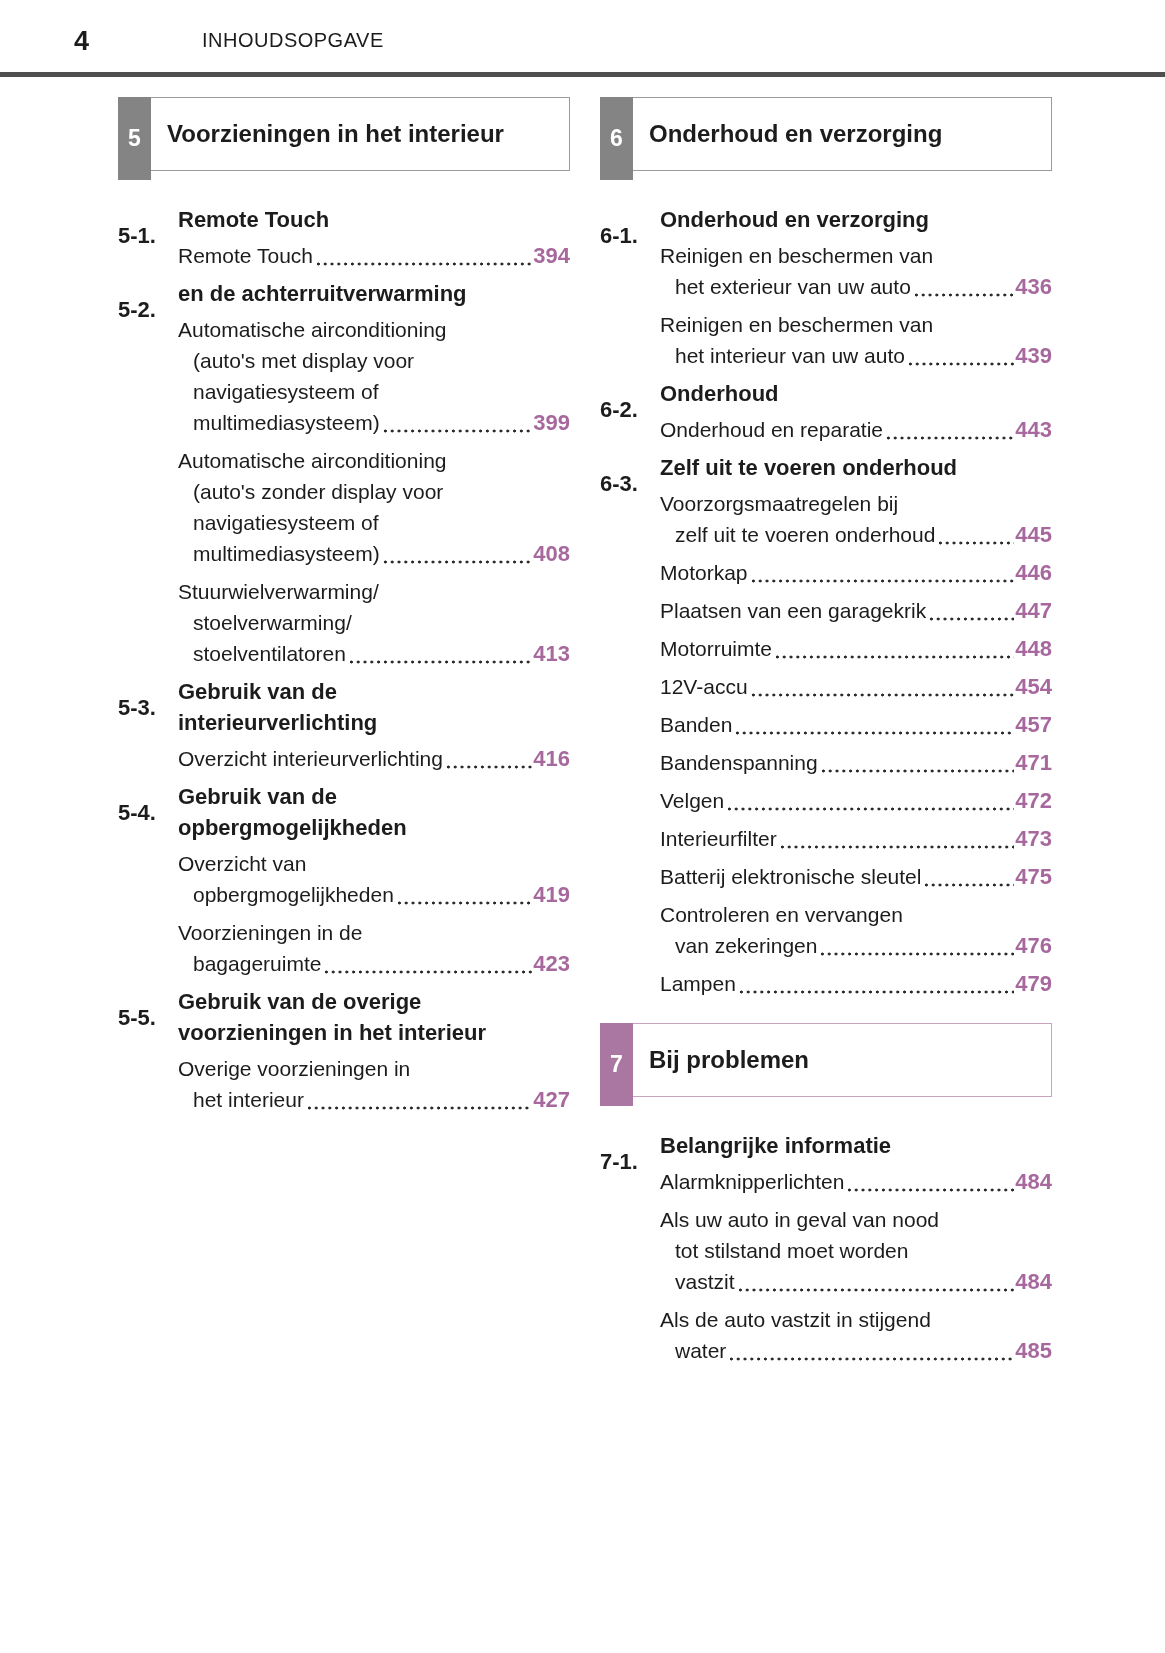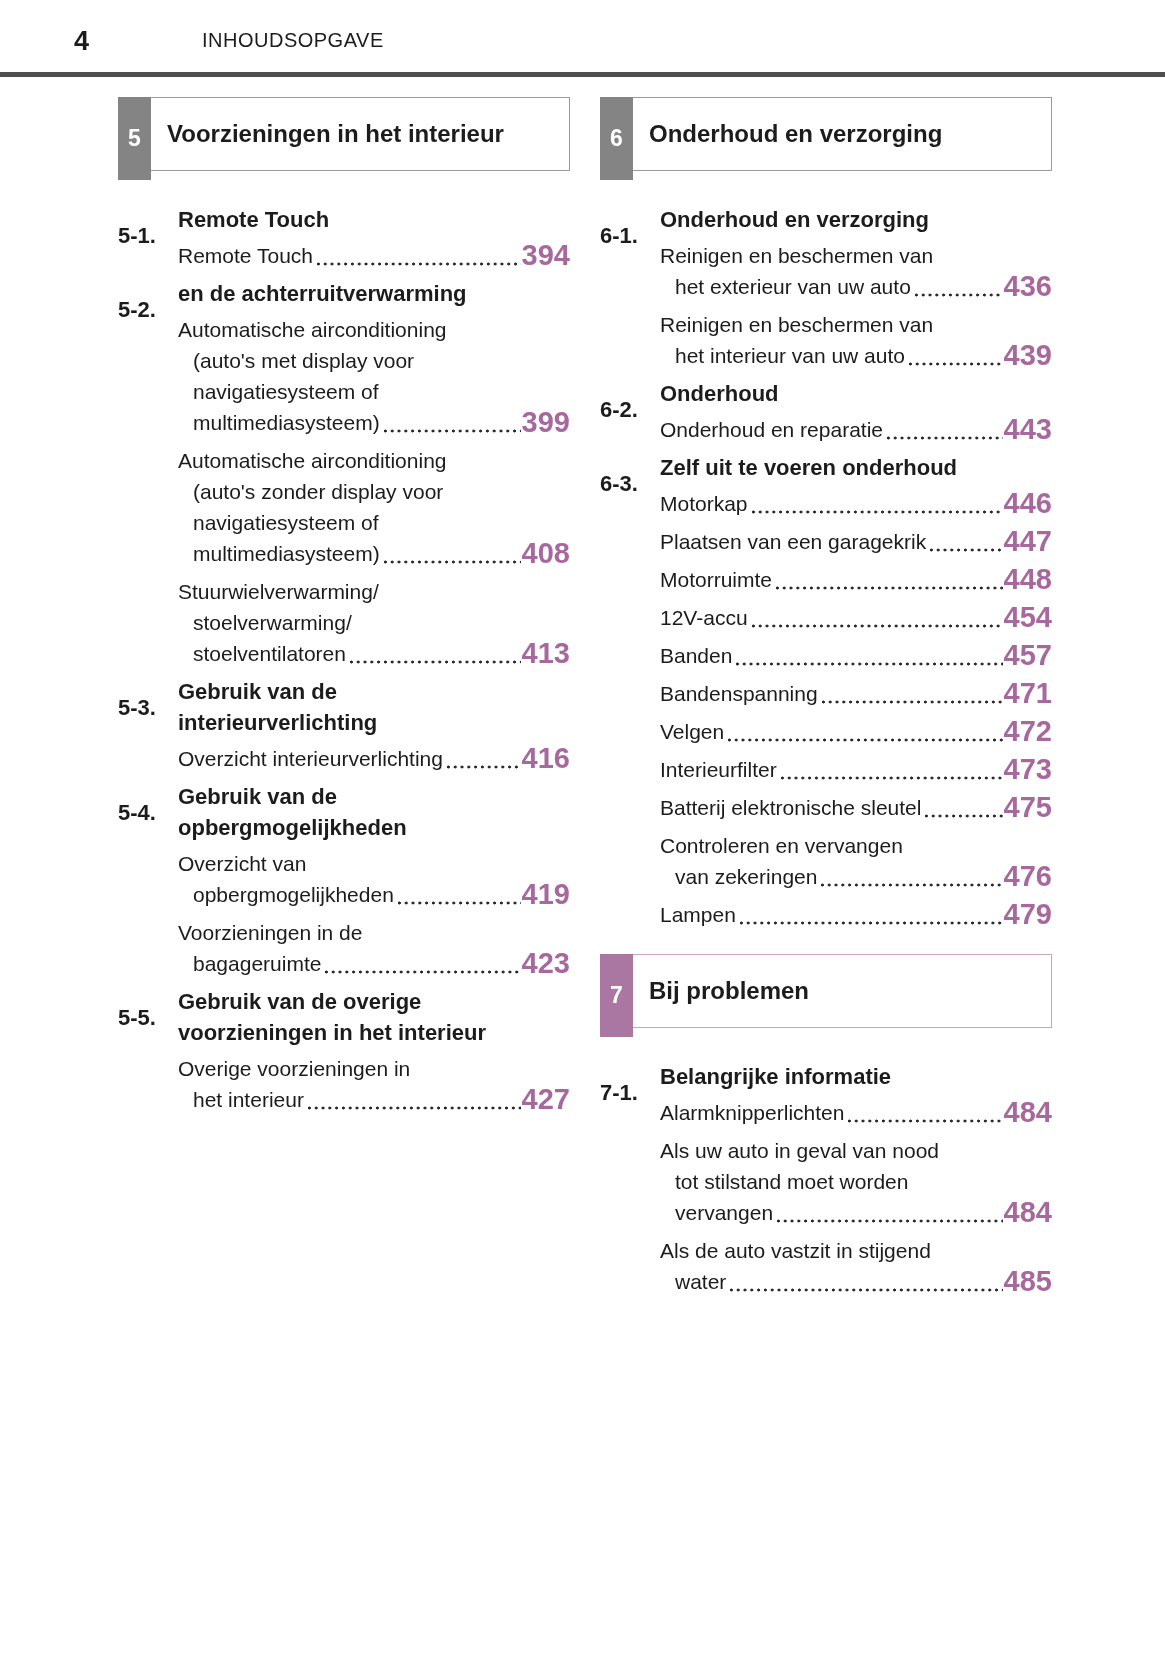"394" .pg { font-size: 29px -> 22px }
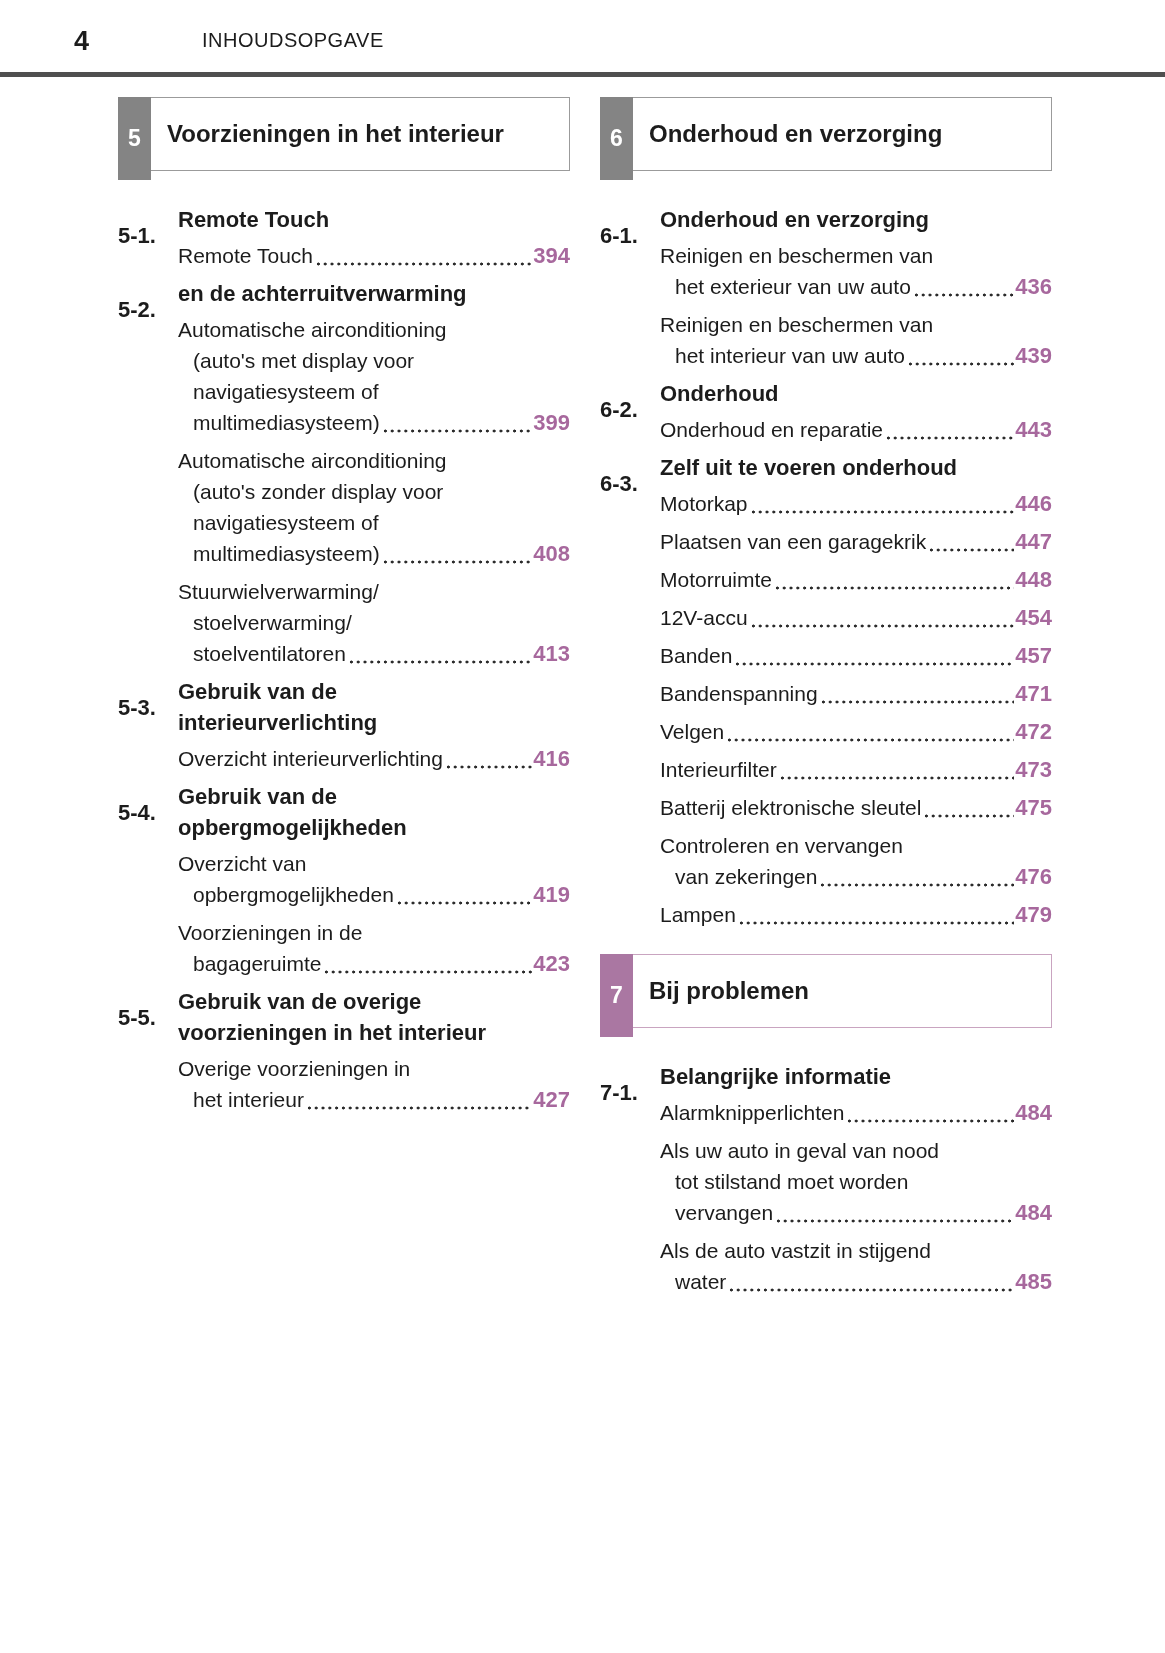"Voorzorgsmaatregelen bij" div.entry { html: none -> <div> <div><span>Voorzorgsmaatregelen bij</span></div> <div> <span>zelf uit te voeren onderhoud</span> <span></span> <span>445</span> </div> </div> }
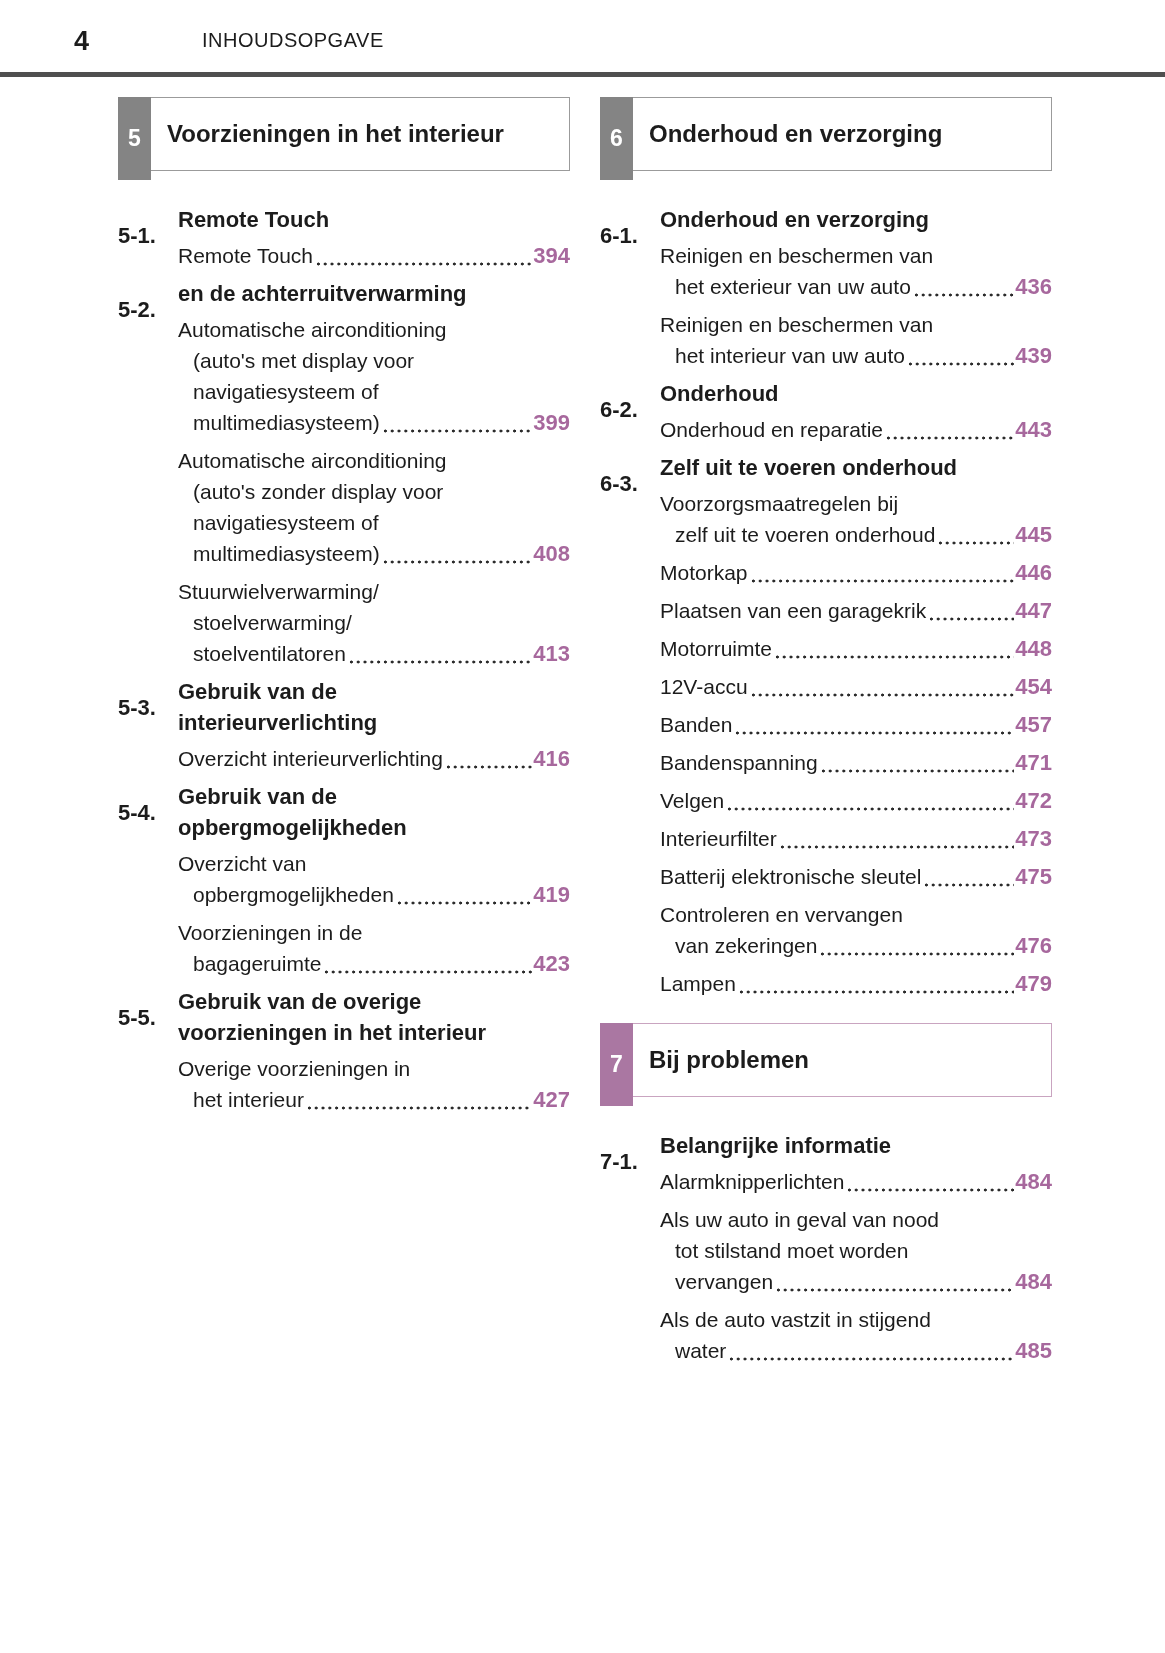"vervangen" span.txt { text: vervangen -> vastzit }
